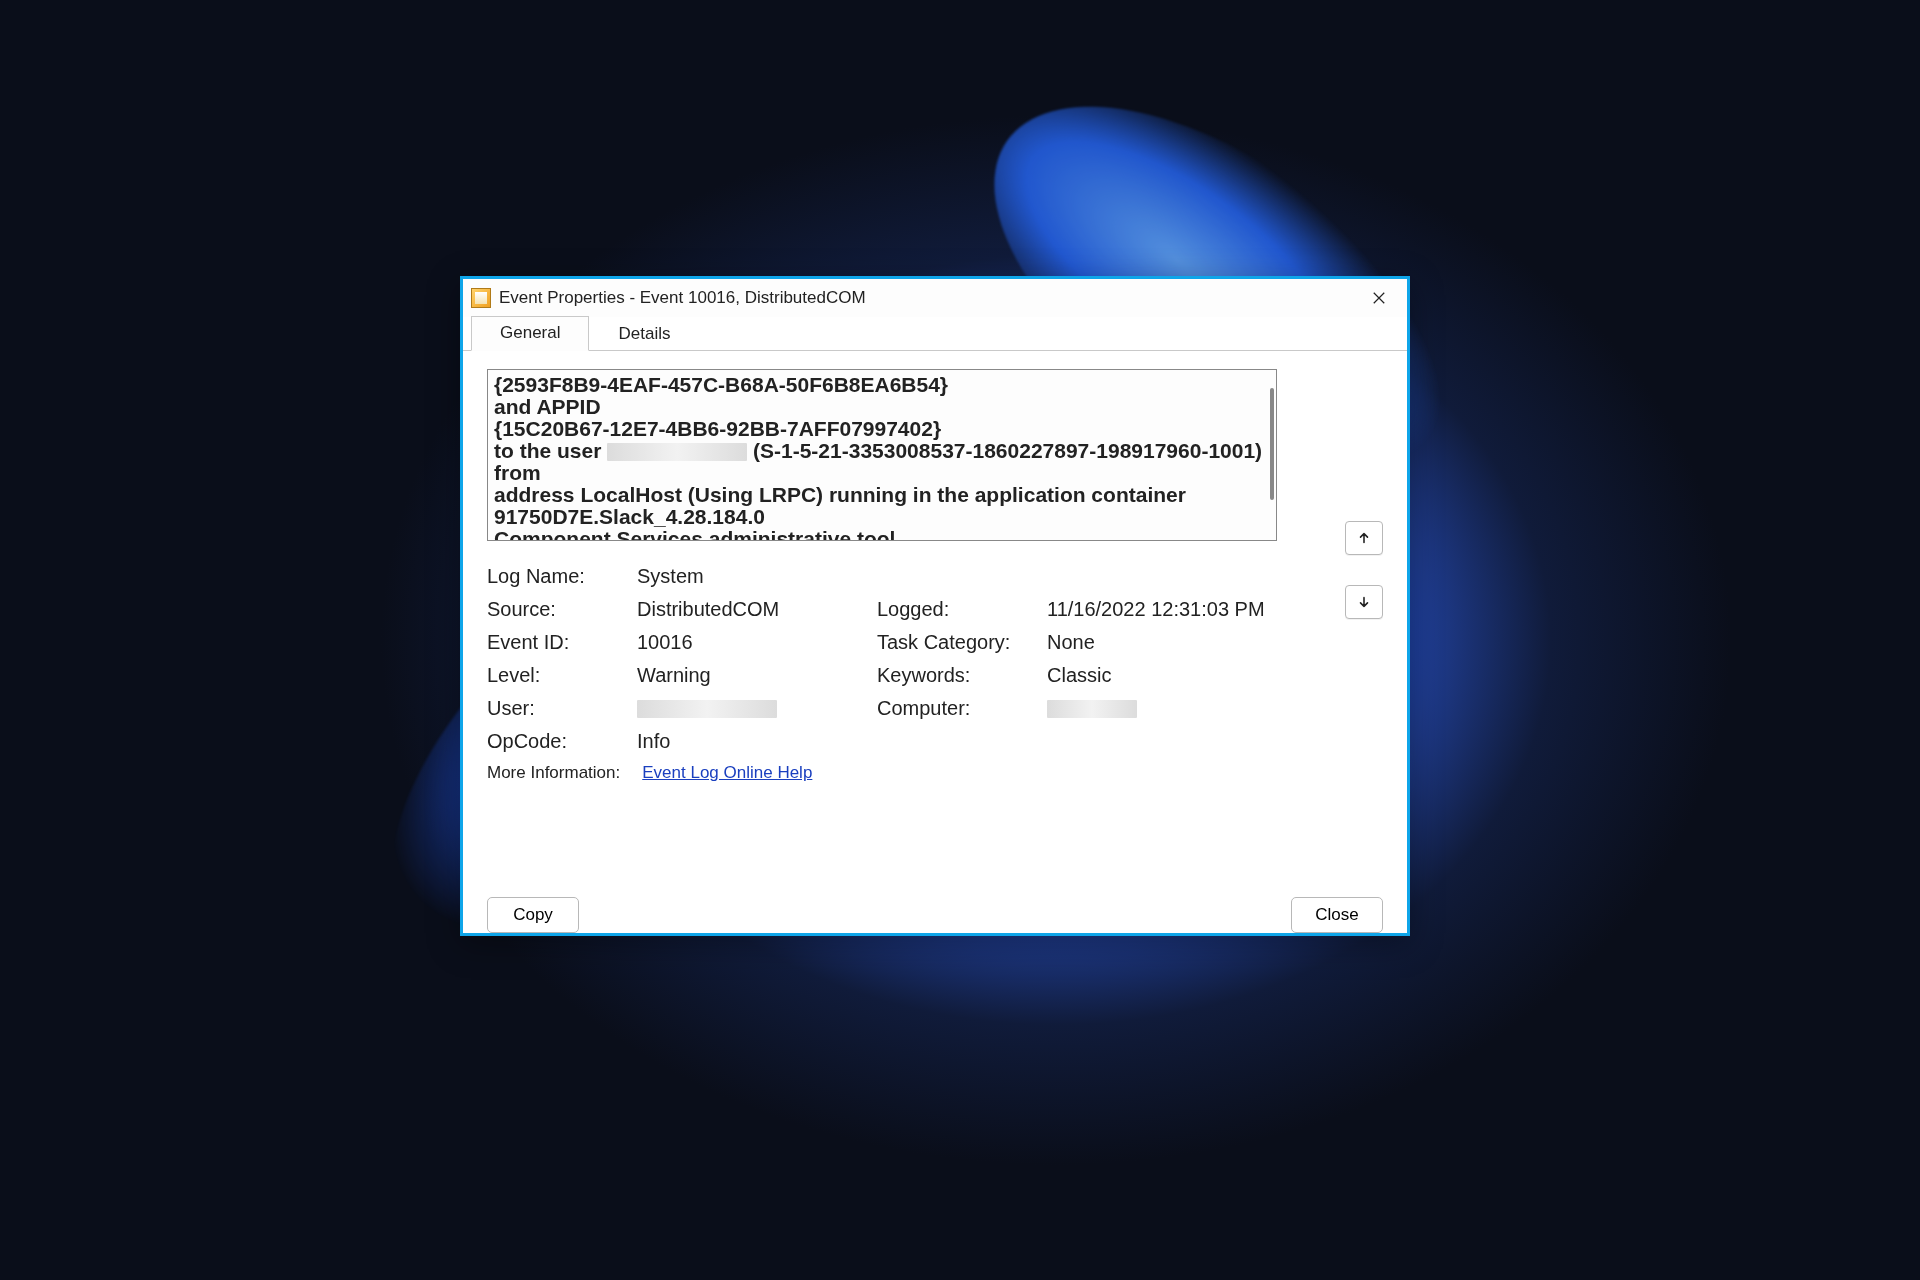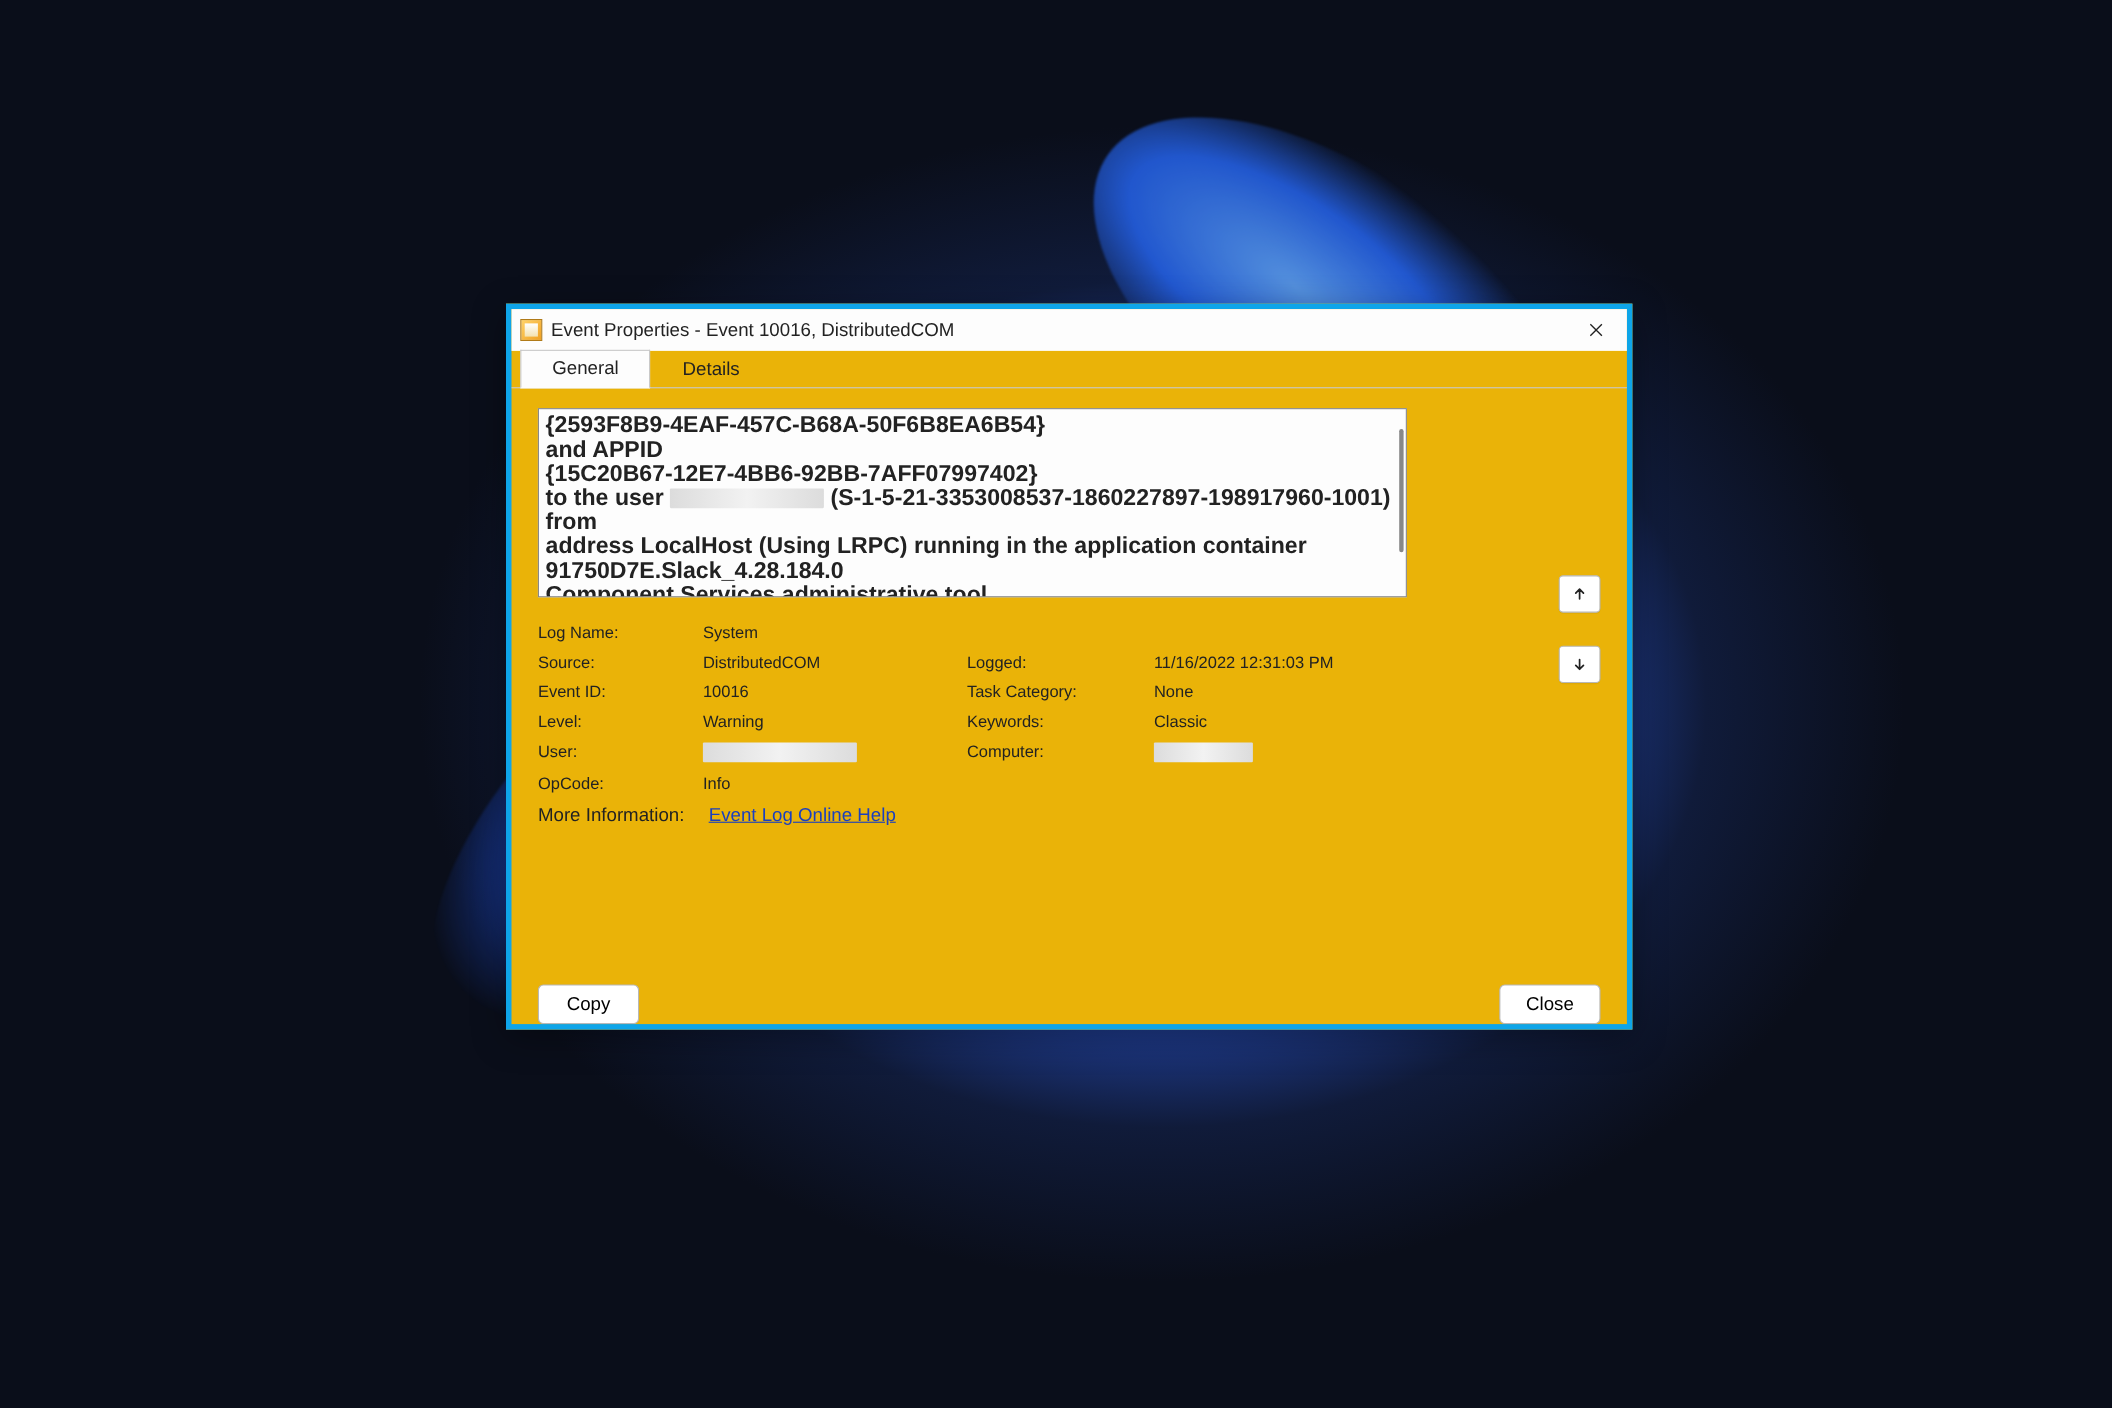"Event Properties - Event 10016," .dialog { background: #eab308 -> #ffffff; border: 5px solid #0ea5e9 -> 3px solid #0ea5e9; width: 1024px -> 950px }
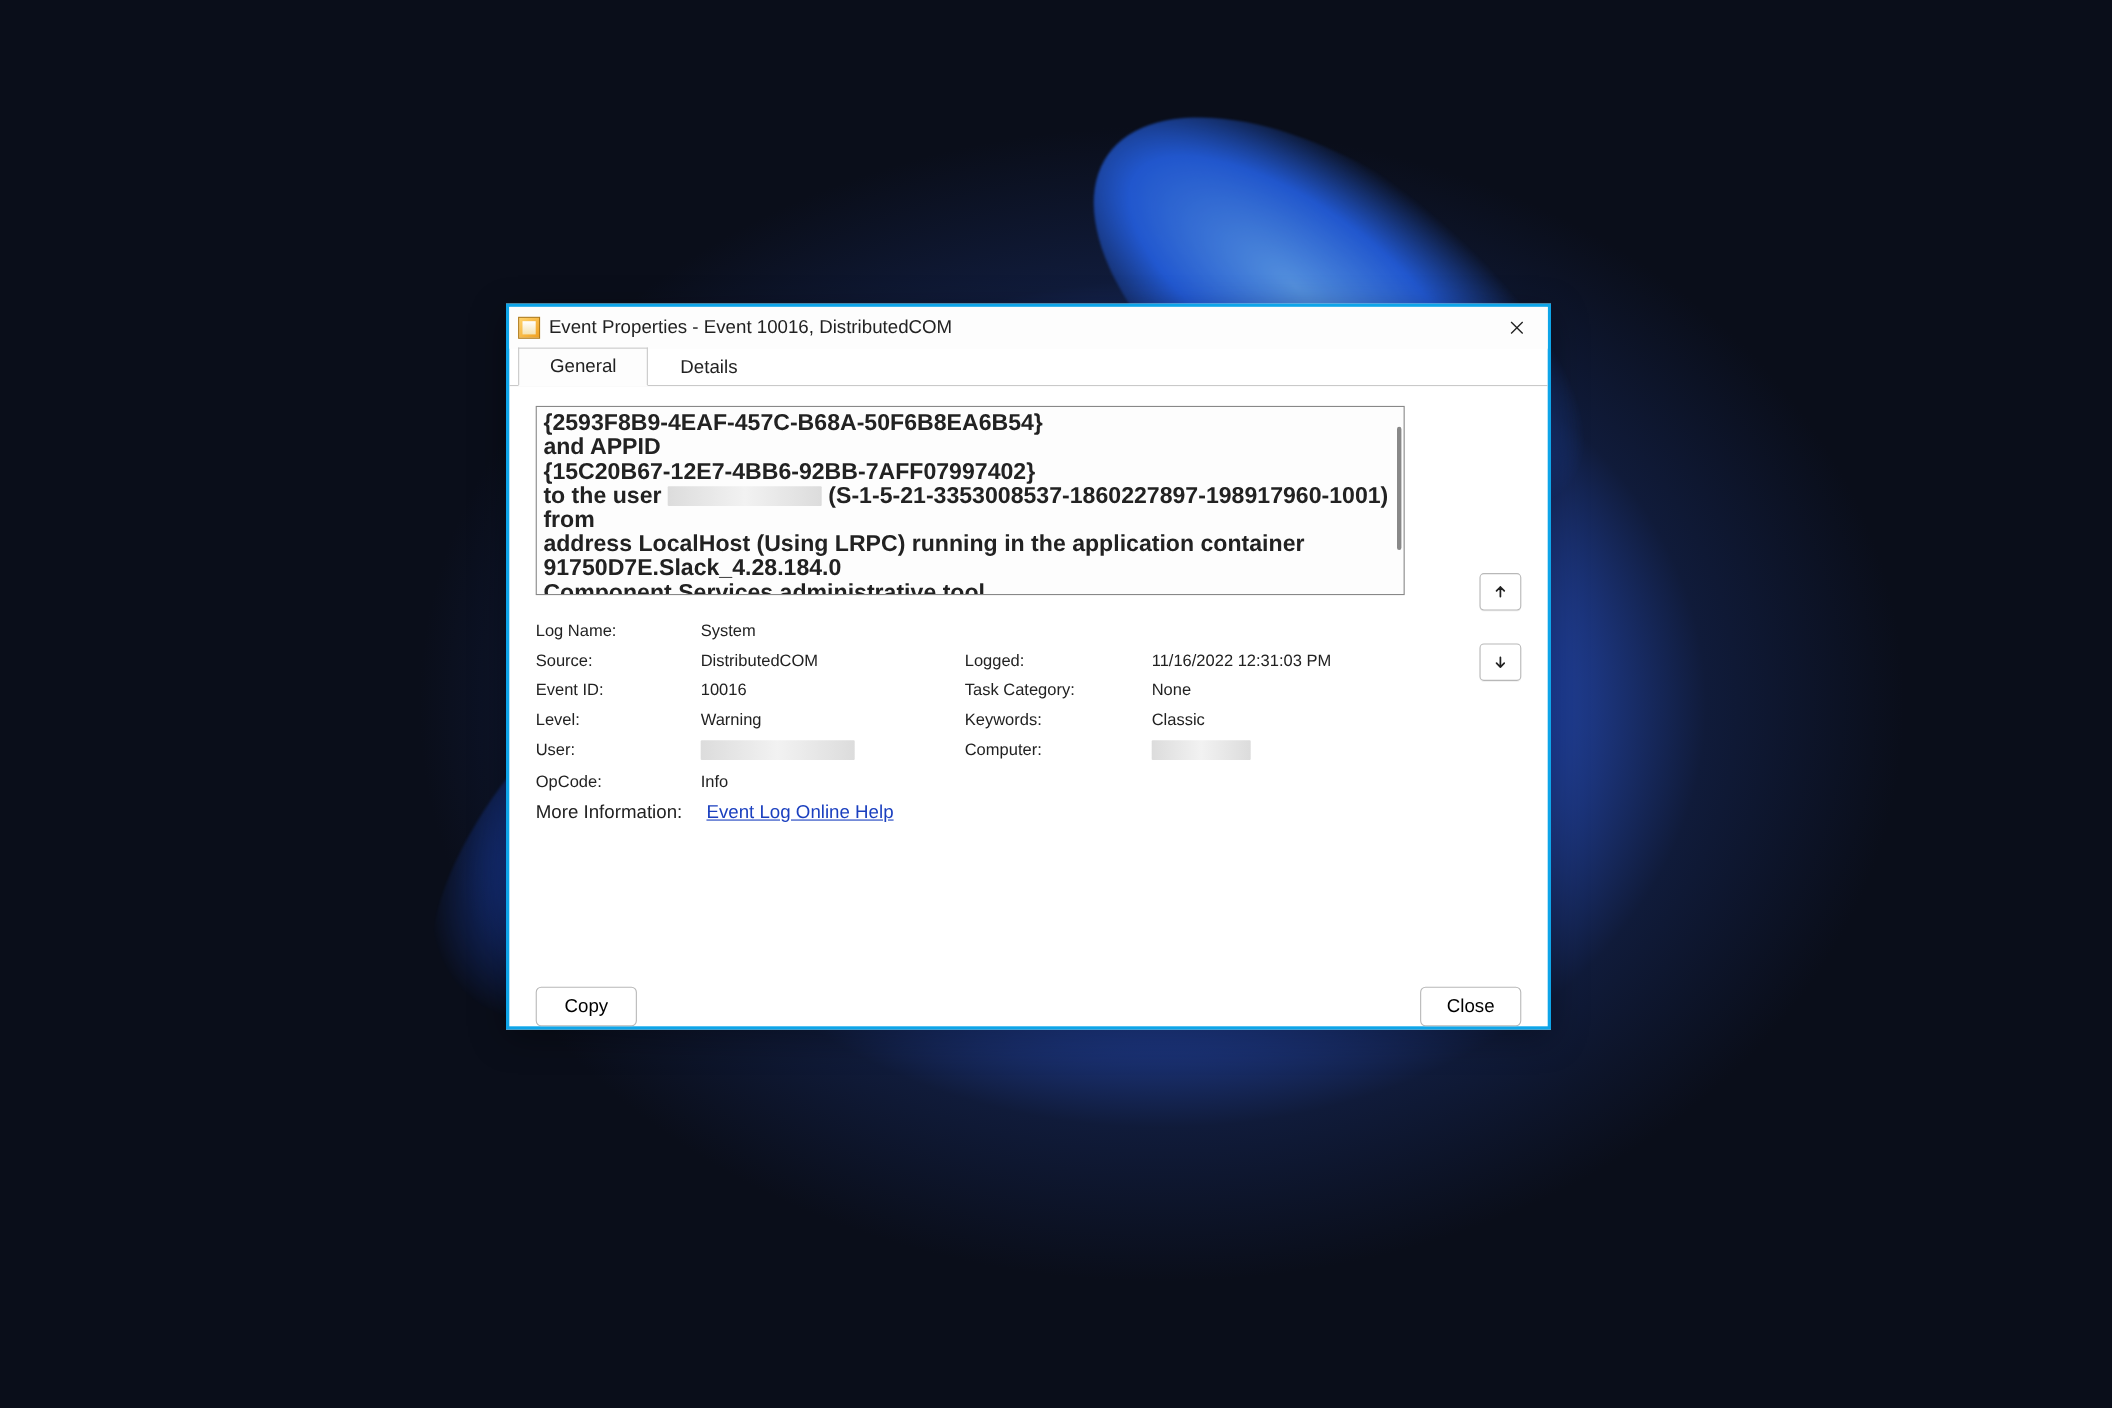"Log Name:" .fields { font-size: 15px -> 20px }
